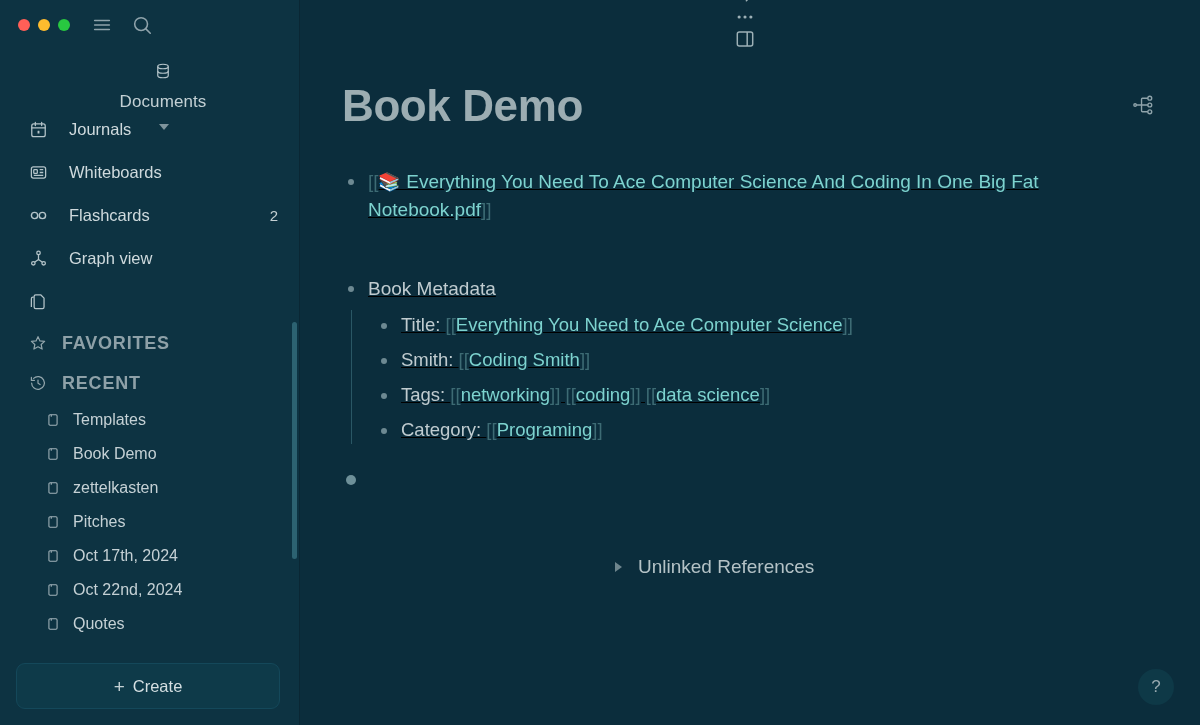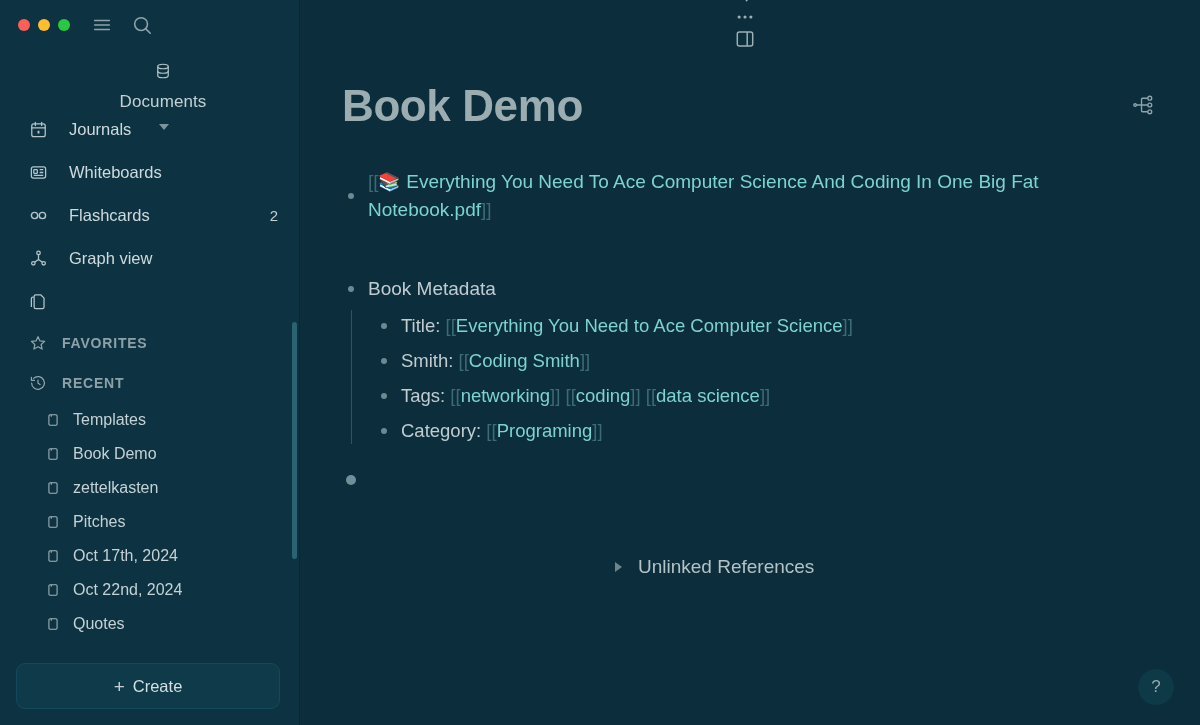"[[📚 Everything You Need To" .block-row { align-items: center -> flex-start; text-decoration: none -> underline }
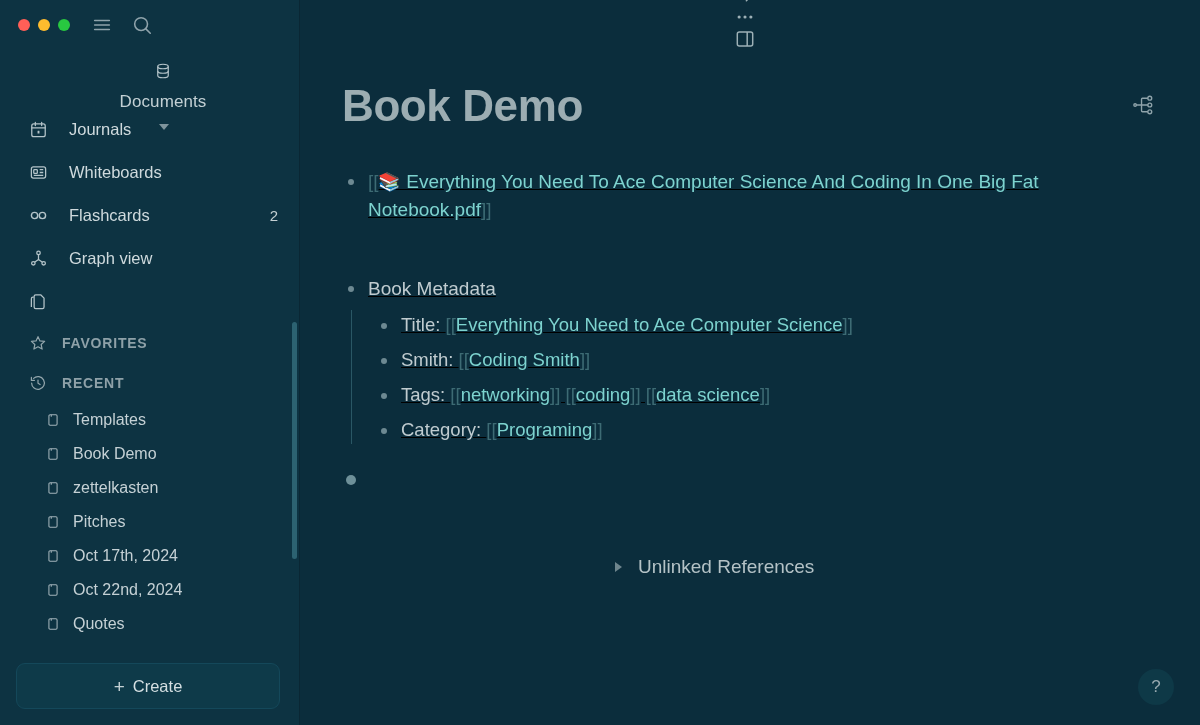"FAVORITES" .section-head { font-size: 14px -> 18px }
